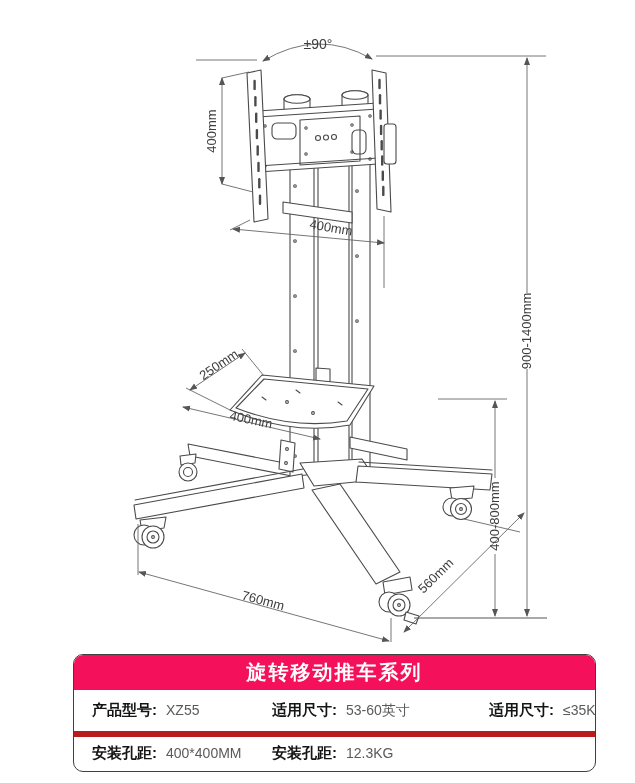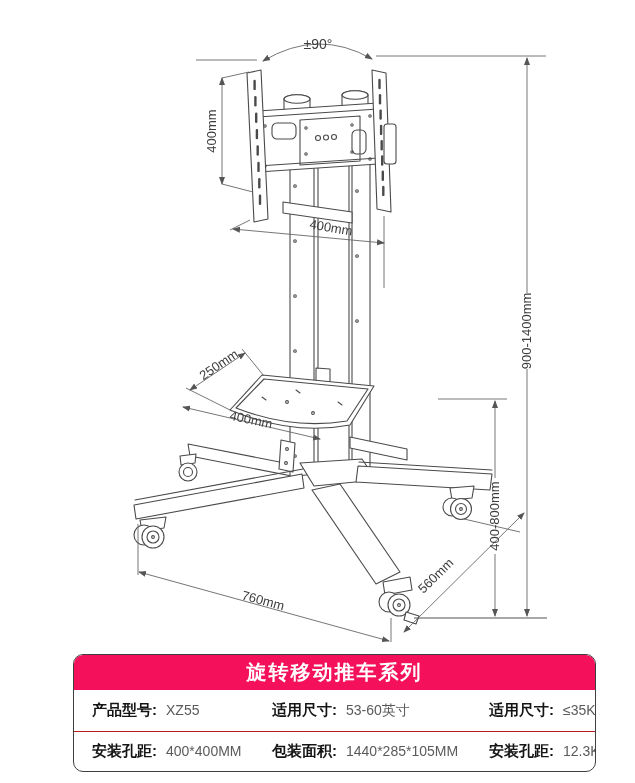"安装孔距: 400*400MM" .spec-row + .spec-row { border-top: 1px solid #b91c1c -> 6px solid #b91c1c }
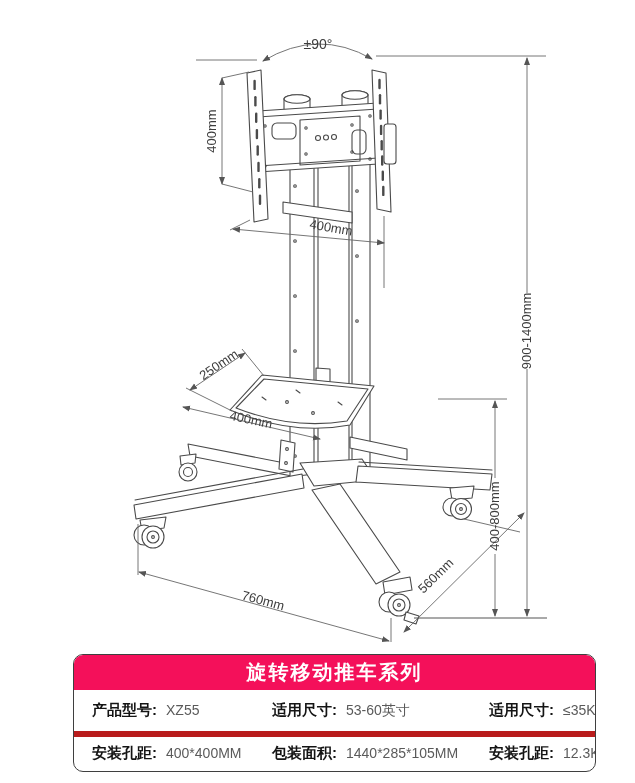"包装面积: 1440*285*105MM" div.cell { html: <div> <span>包装面积:</span><span>1440*285*105MM</span> </div> -> none }
